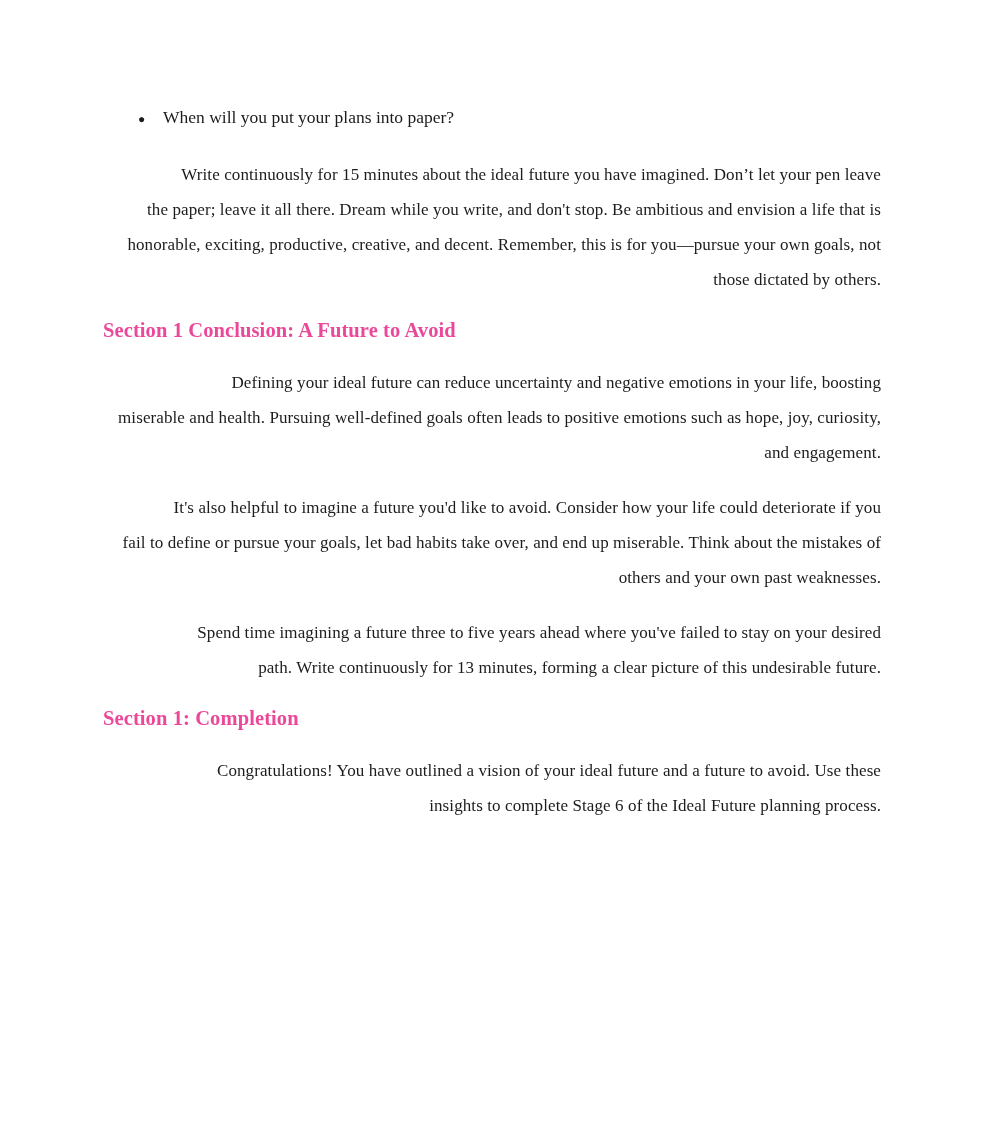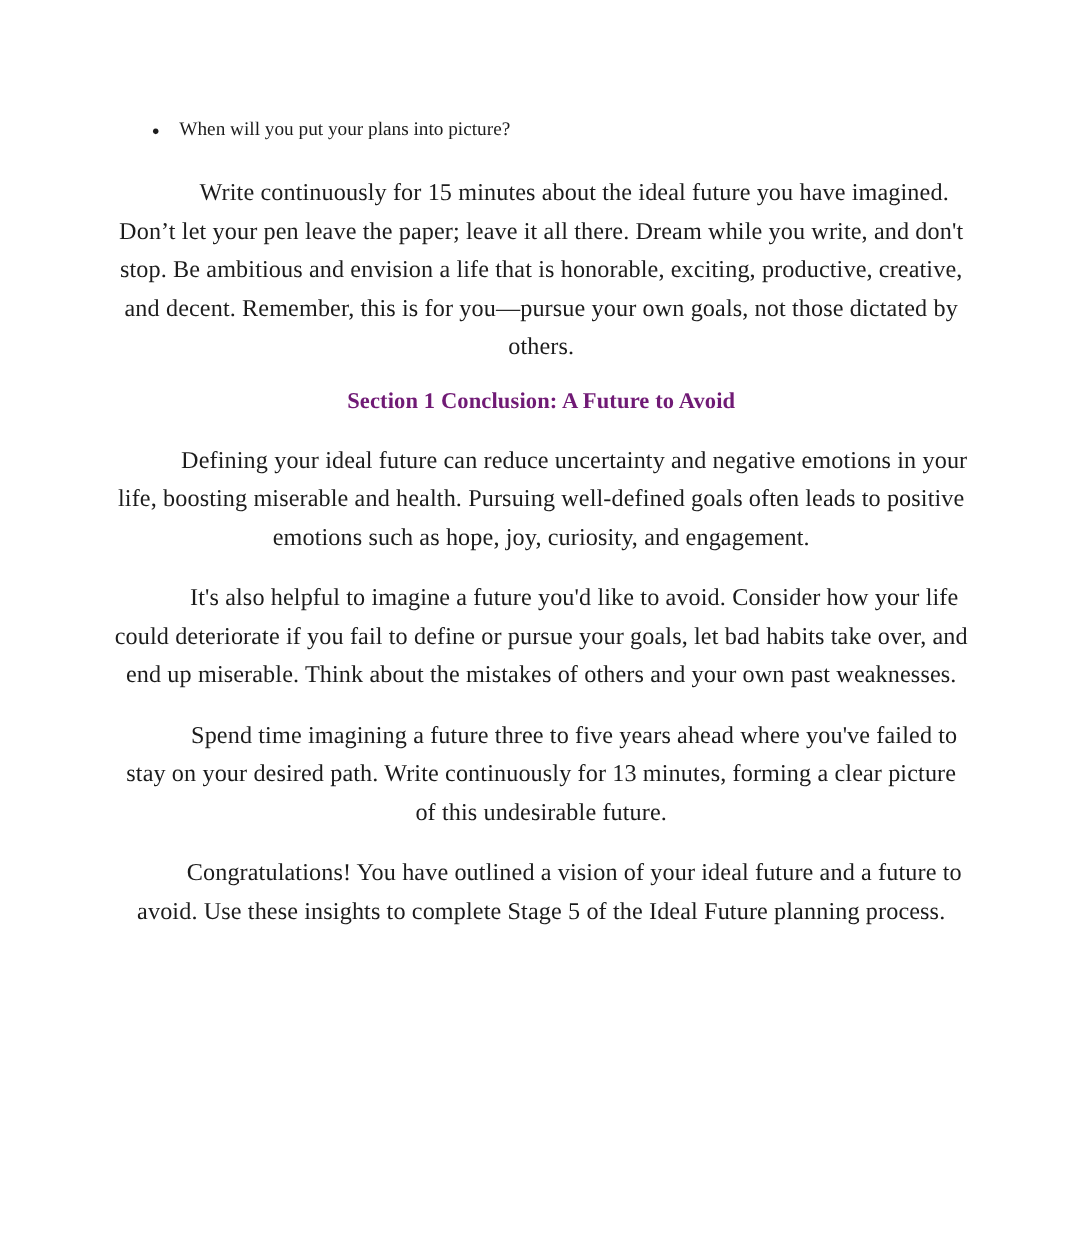"When will you put your" span.list-item-text { text: picture -> paper }
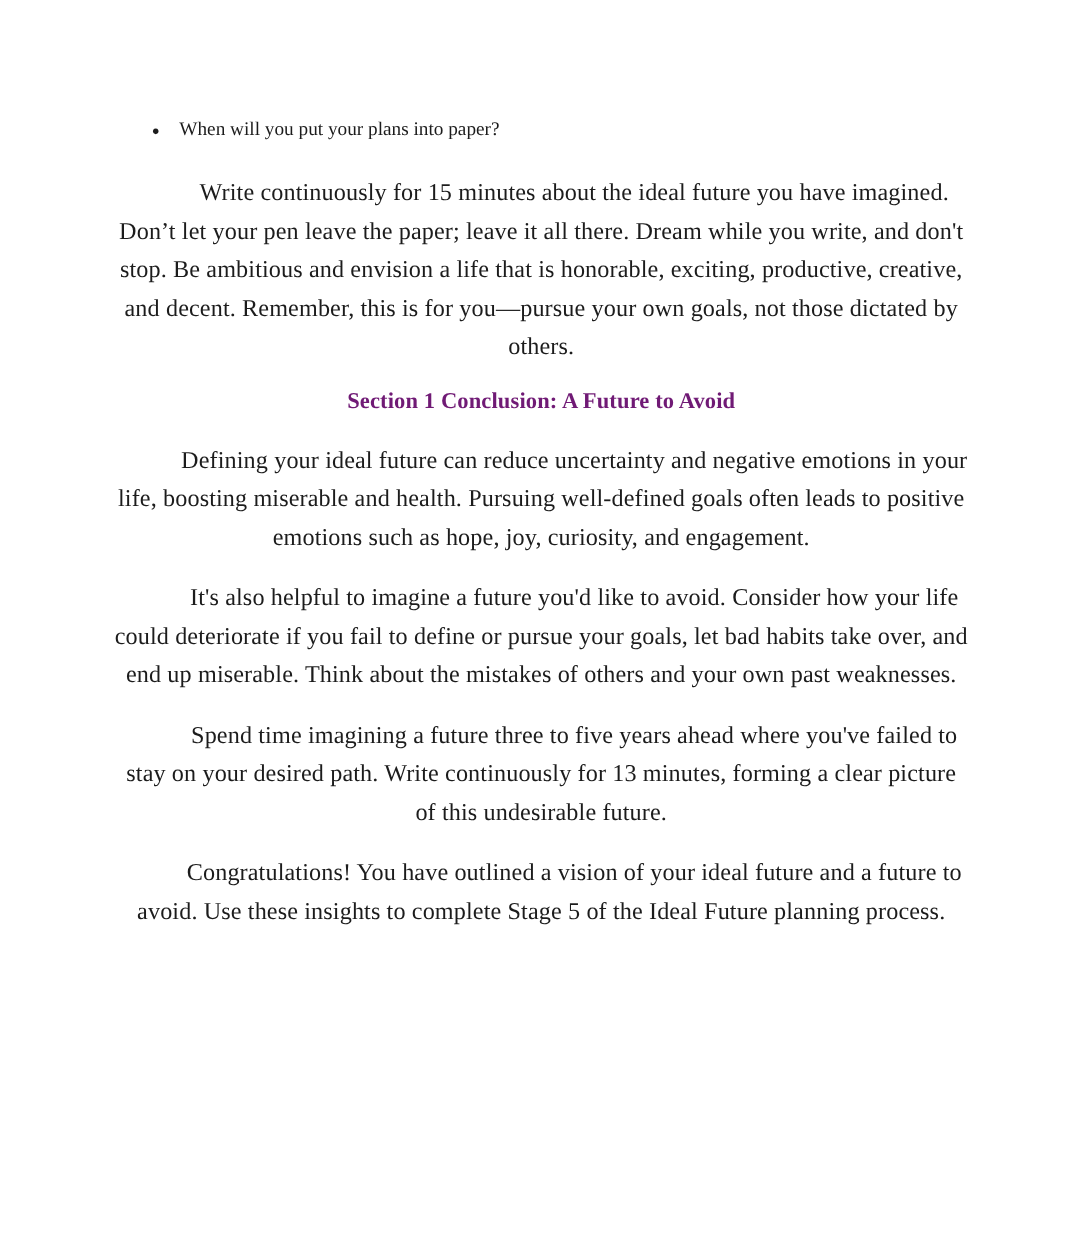"Write continuously for 15 minutes" .body-par { font-size: 22px -> 17px; text-align: center -> right }
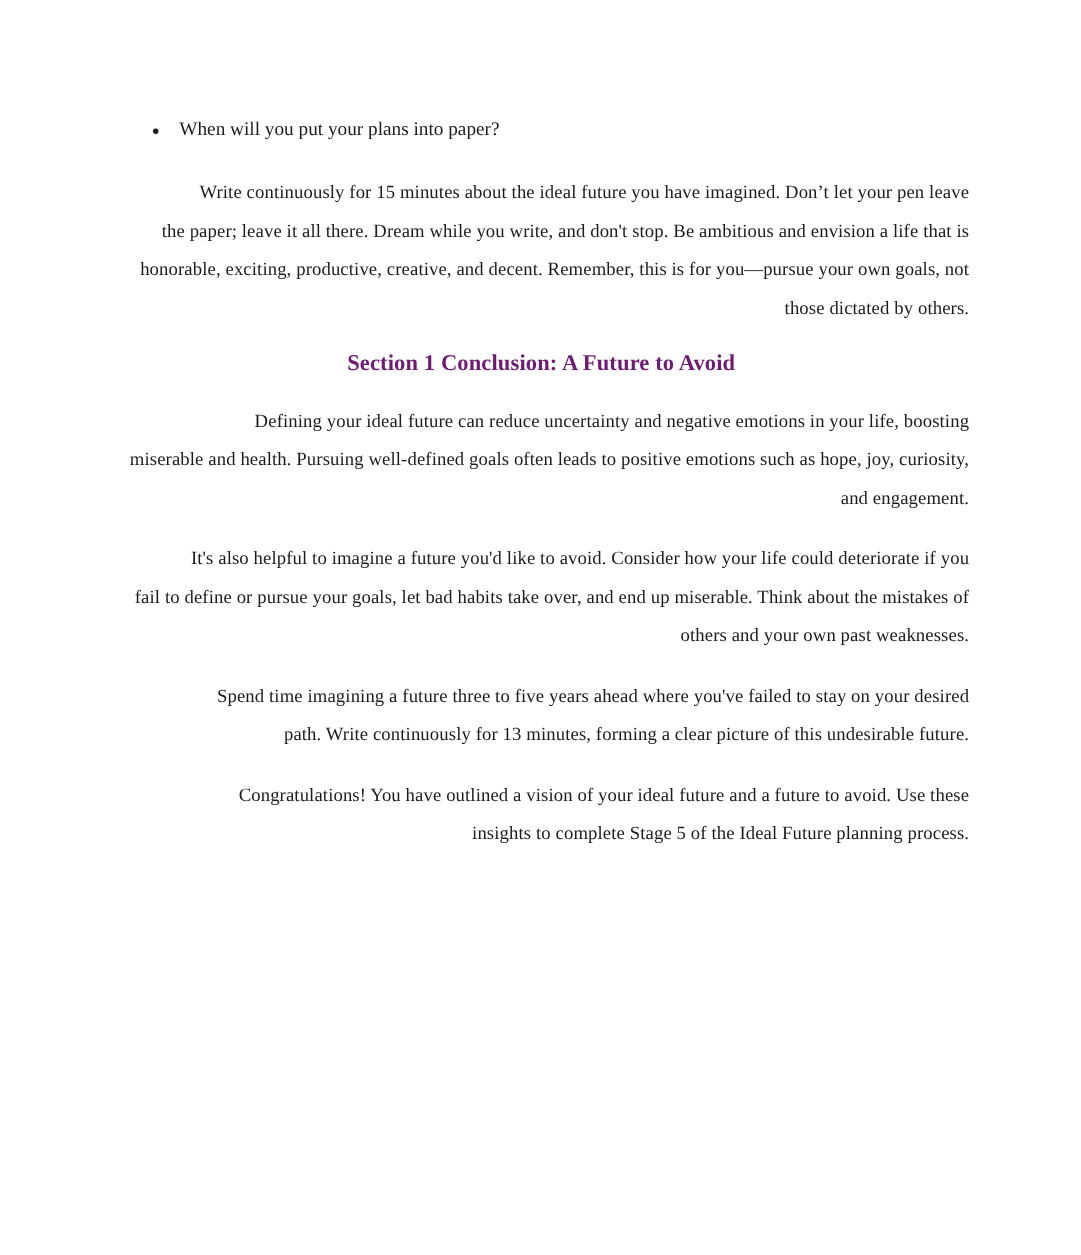"Section 1 Conclusion: A Future" .section-heading { color: #701a75 -> #ec4899; text-align: center -> none }
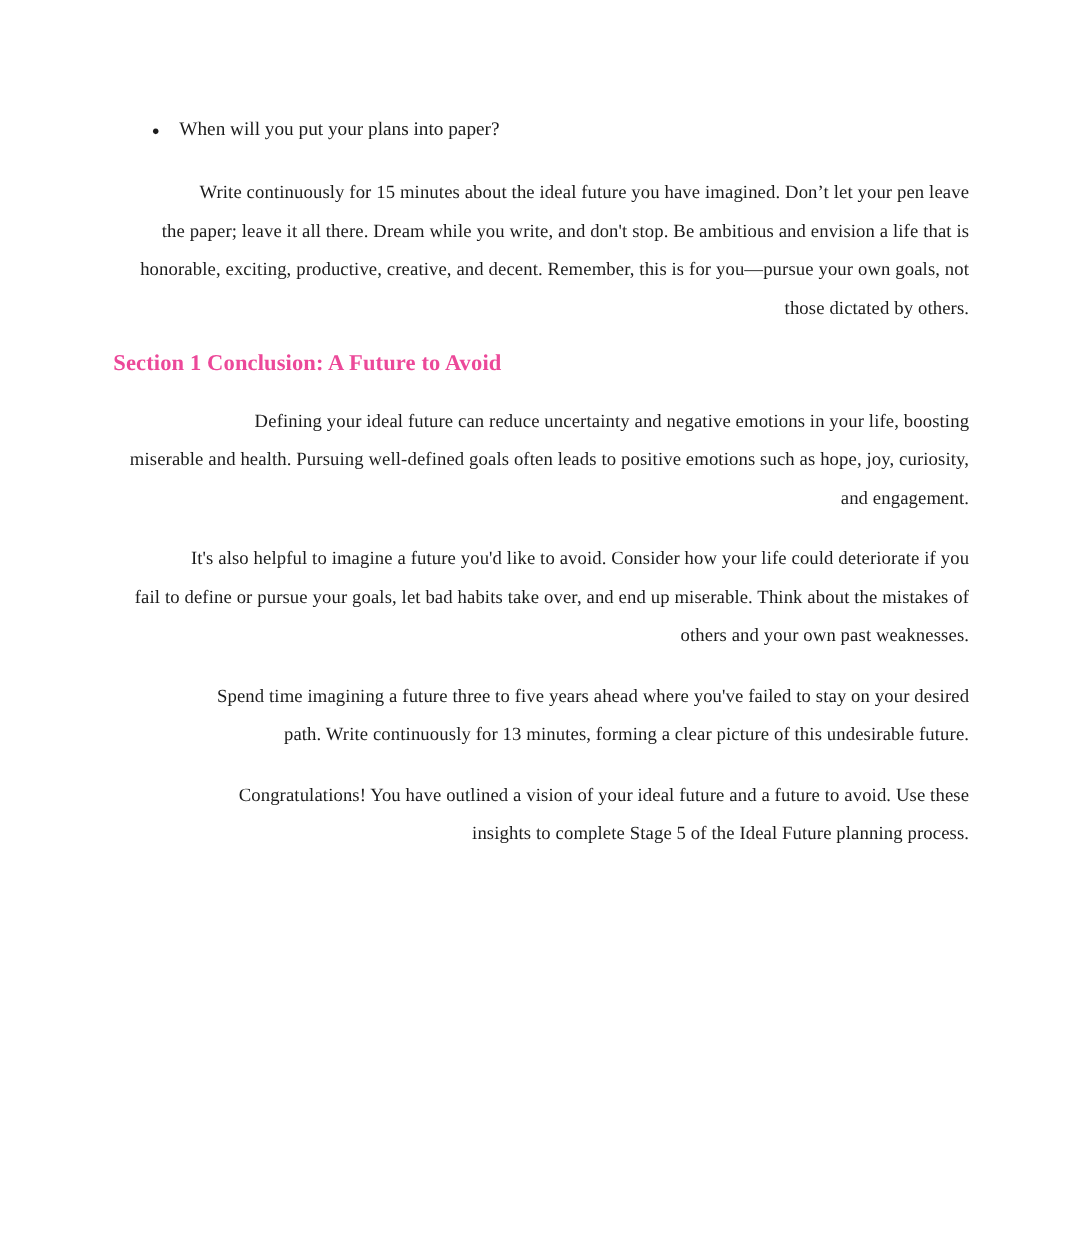"Section 1: Completion" h2.section-heading { html: none -> <h2>Section 1: Completion</h2> }
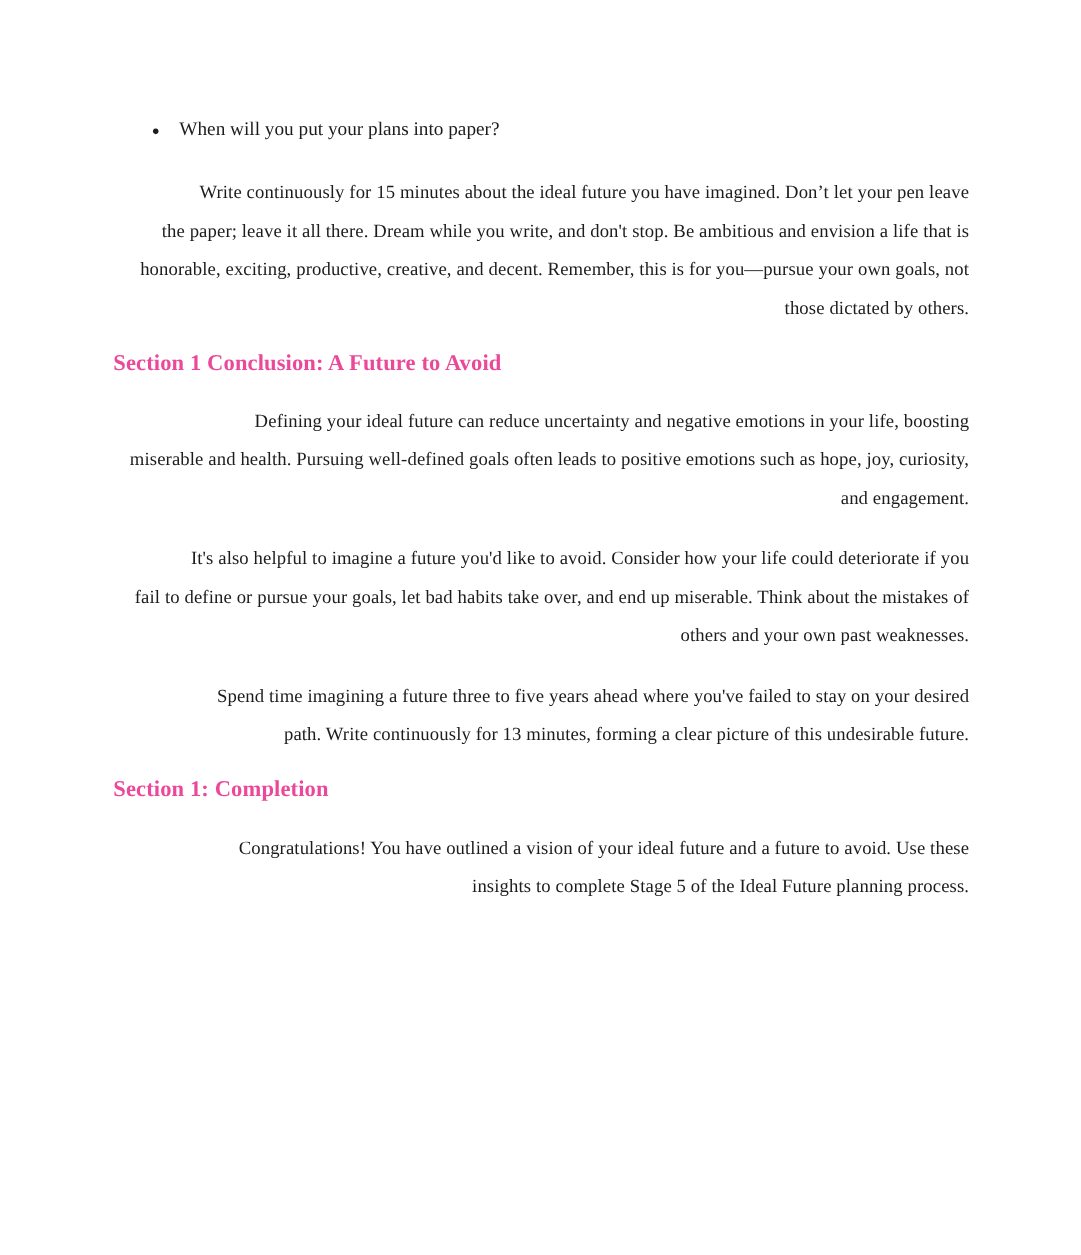"Congratulations! You have outlined a" p.body-par { text: 5 -> 6 }
